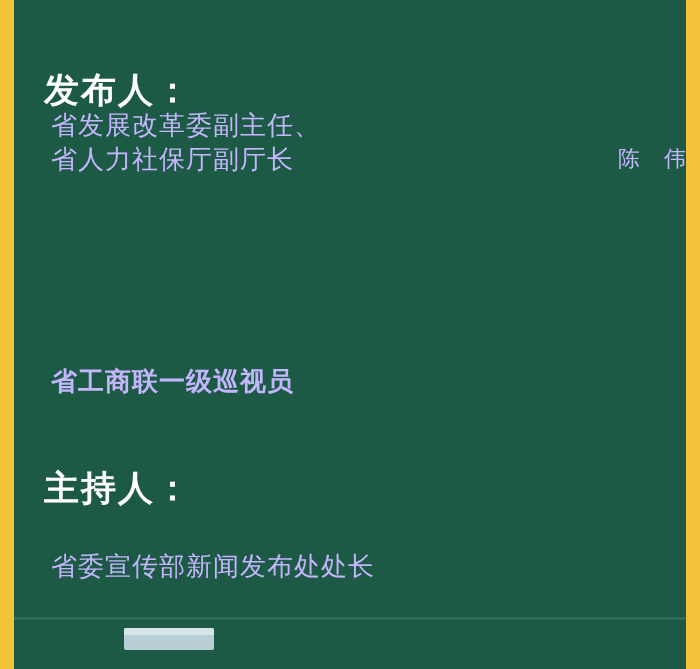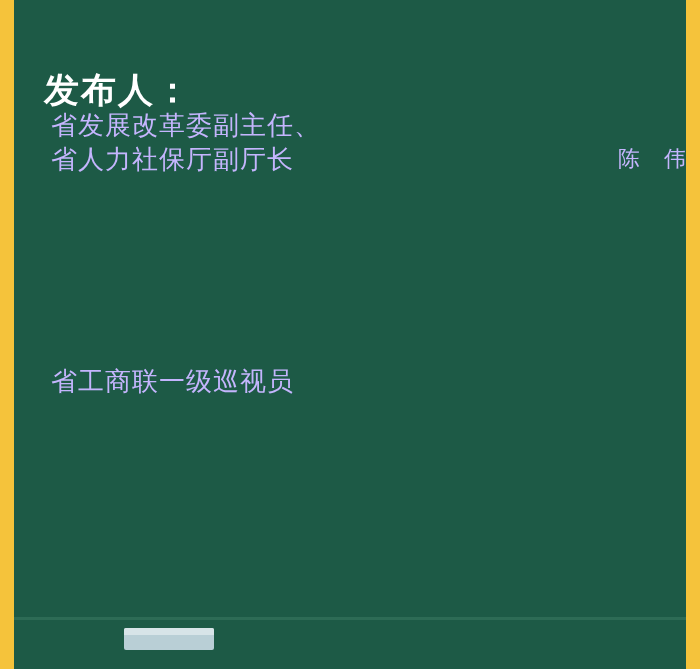"省工商联一级巡视员" .r4 { font-weight: none -> bold }
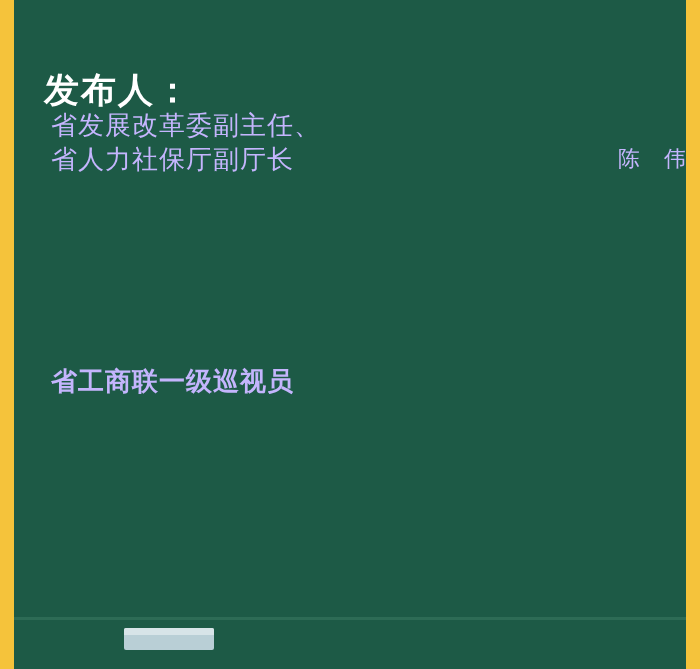"主持人：" div.section-title { html: none -> <div>主持人：</div> }
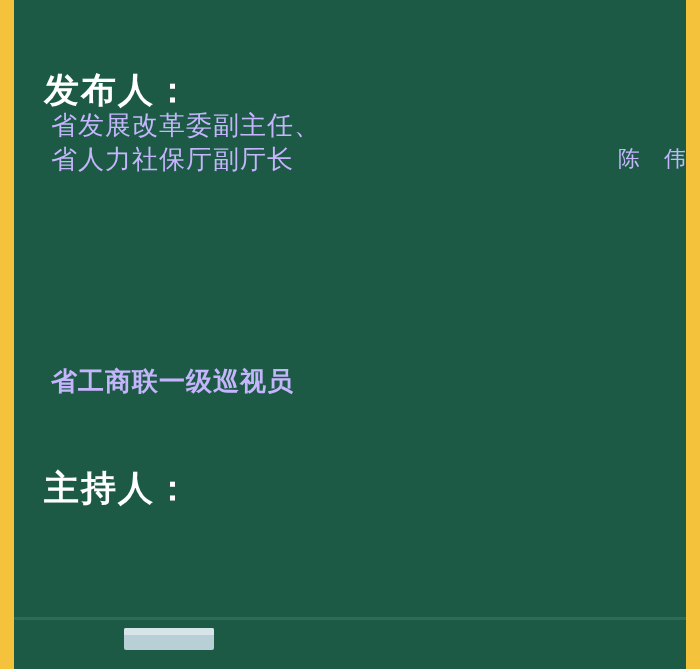"省委宣传部新闻发布处处长" span.role { html: none -> <span>省委宣传部新闻发布处处长</span> }
